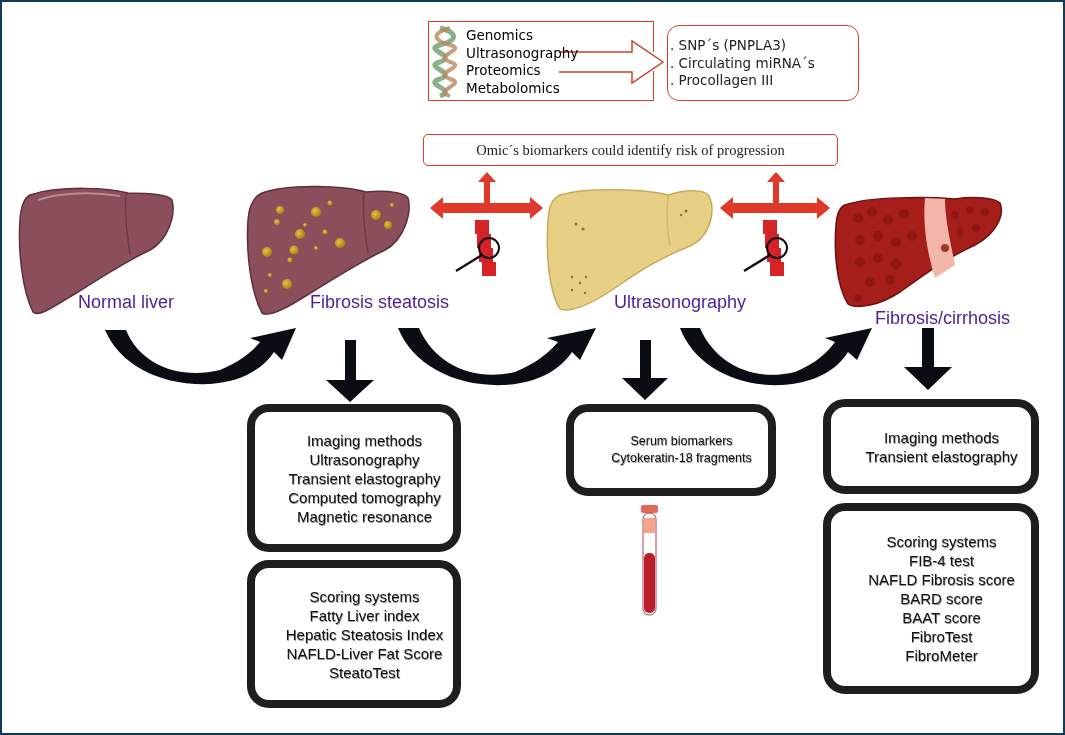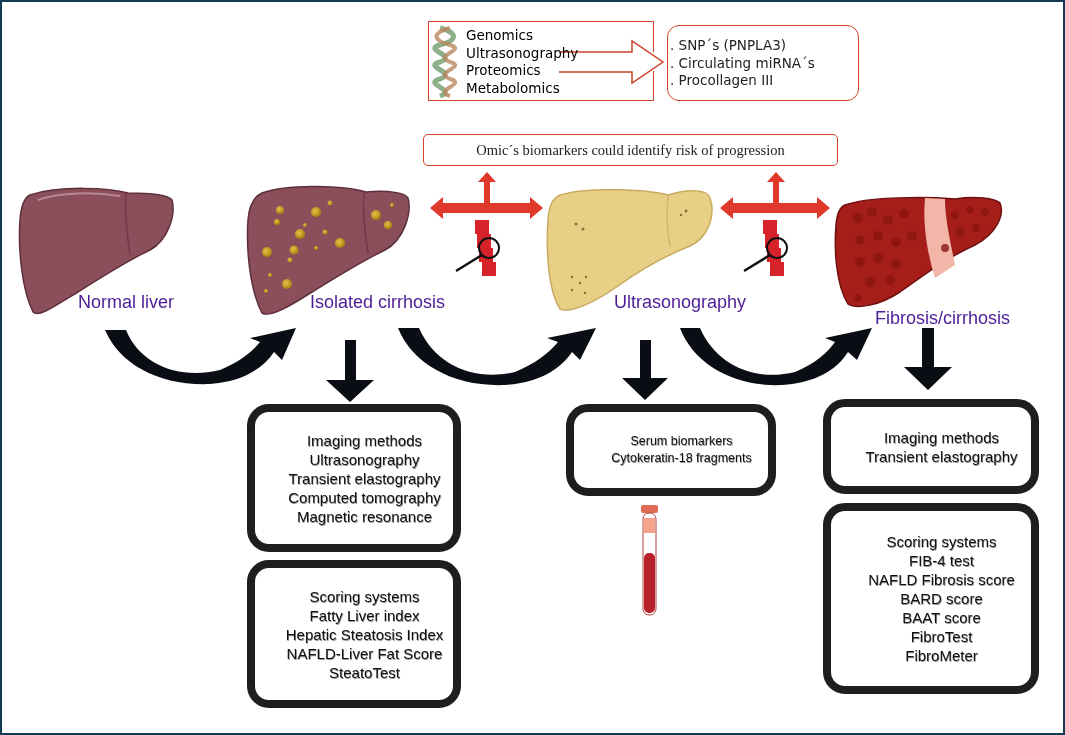"Isolated cirrhosis" div.stage-label { text: Isolated cirrhosis -> Fibrosis steatosis }
